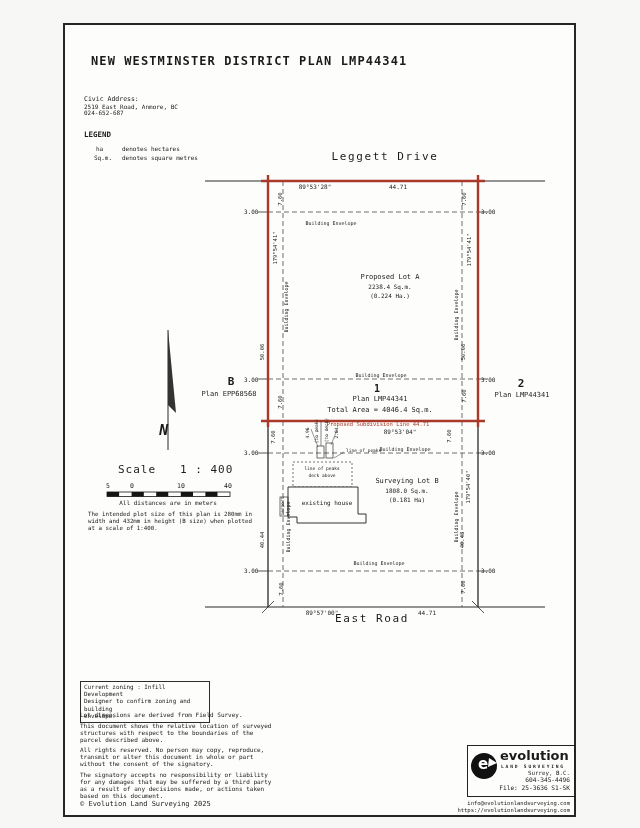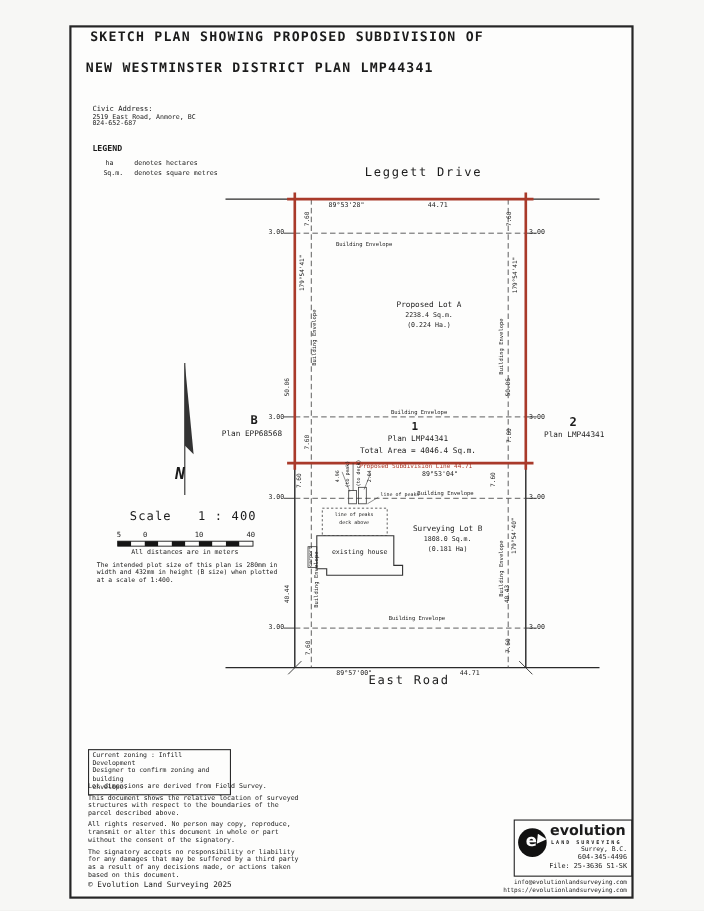"SKETCH PLAN SHOWING PROPOSED SUBDIVISION" div.lbl { html: <div>SKETCH PLAN SHOWING PROPOSED SUBDIVISION OF</div> -> none }
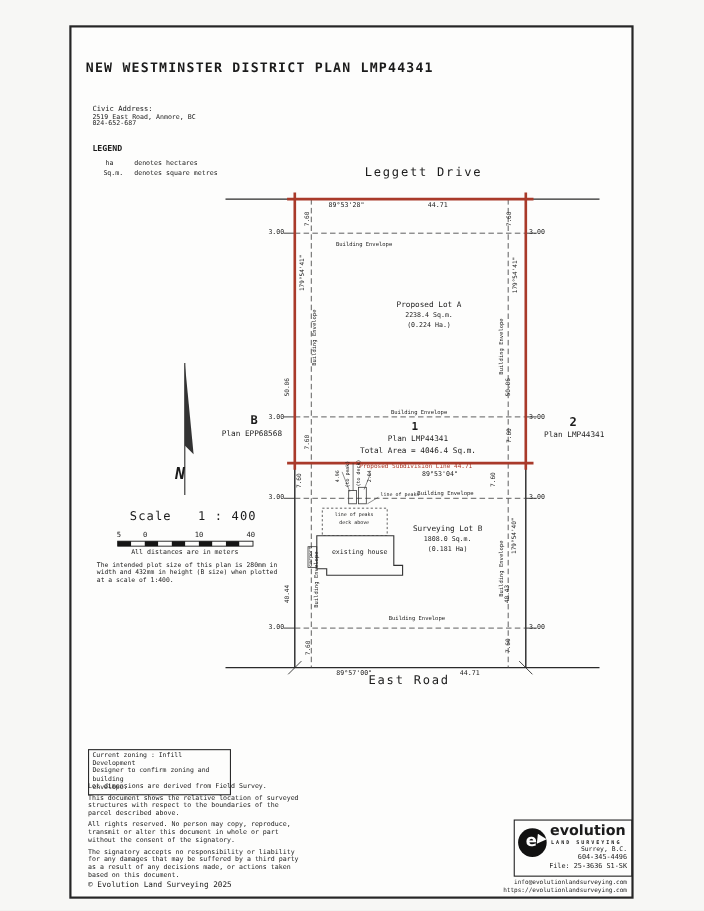"NEW WESTMINSTER DISTRICT PLAN LMP44341" div.lbl { left: 78px -> 91px }
